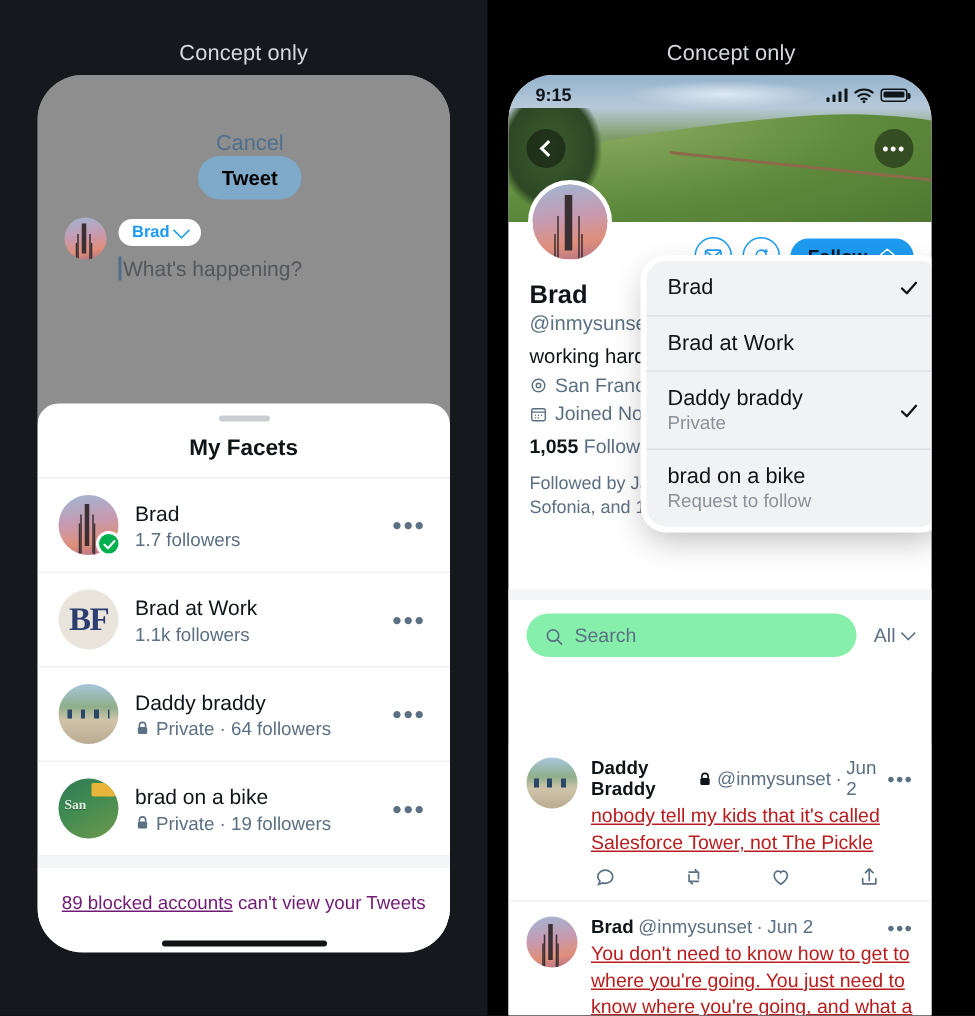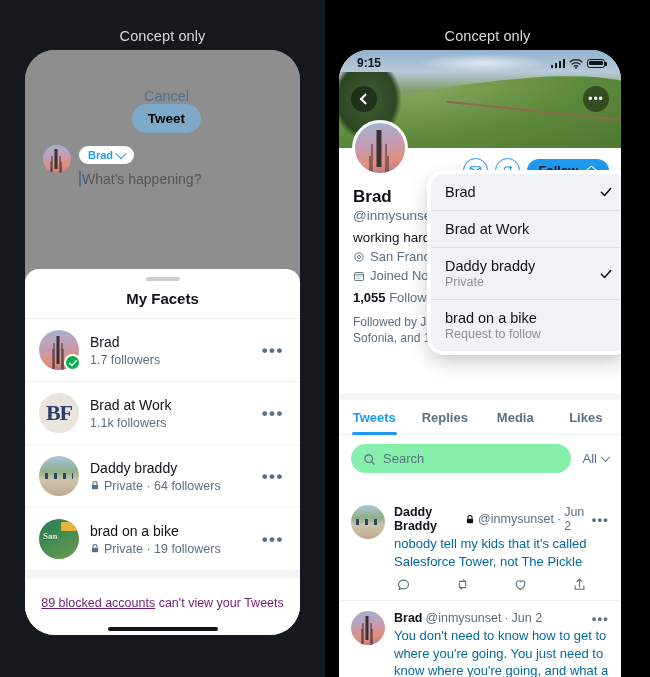"Tweets" div.tabs { html: <div> <div>Tweets</div> <div>Replies</div> <div>Media</div> <div>Likes</div> </div> -> none }
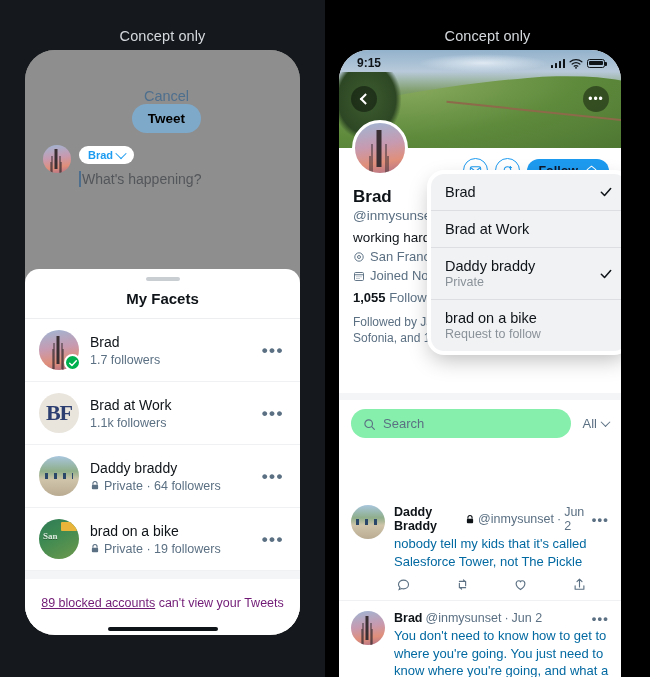"nobody tell my kids that" .tw-text { color: #0369a1 -> #b91c1c; text-decoration: none -> underline }
